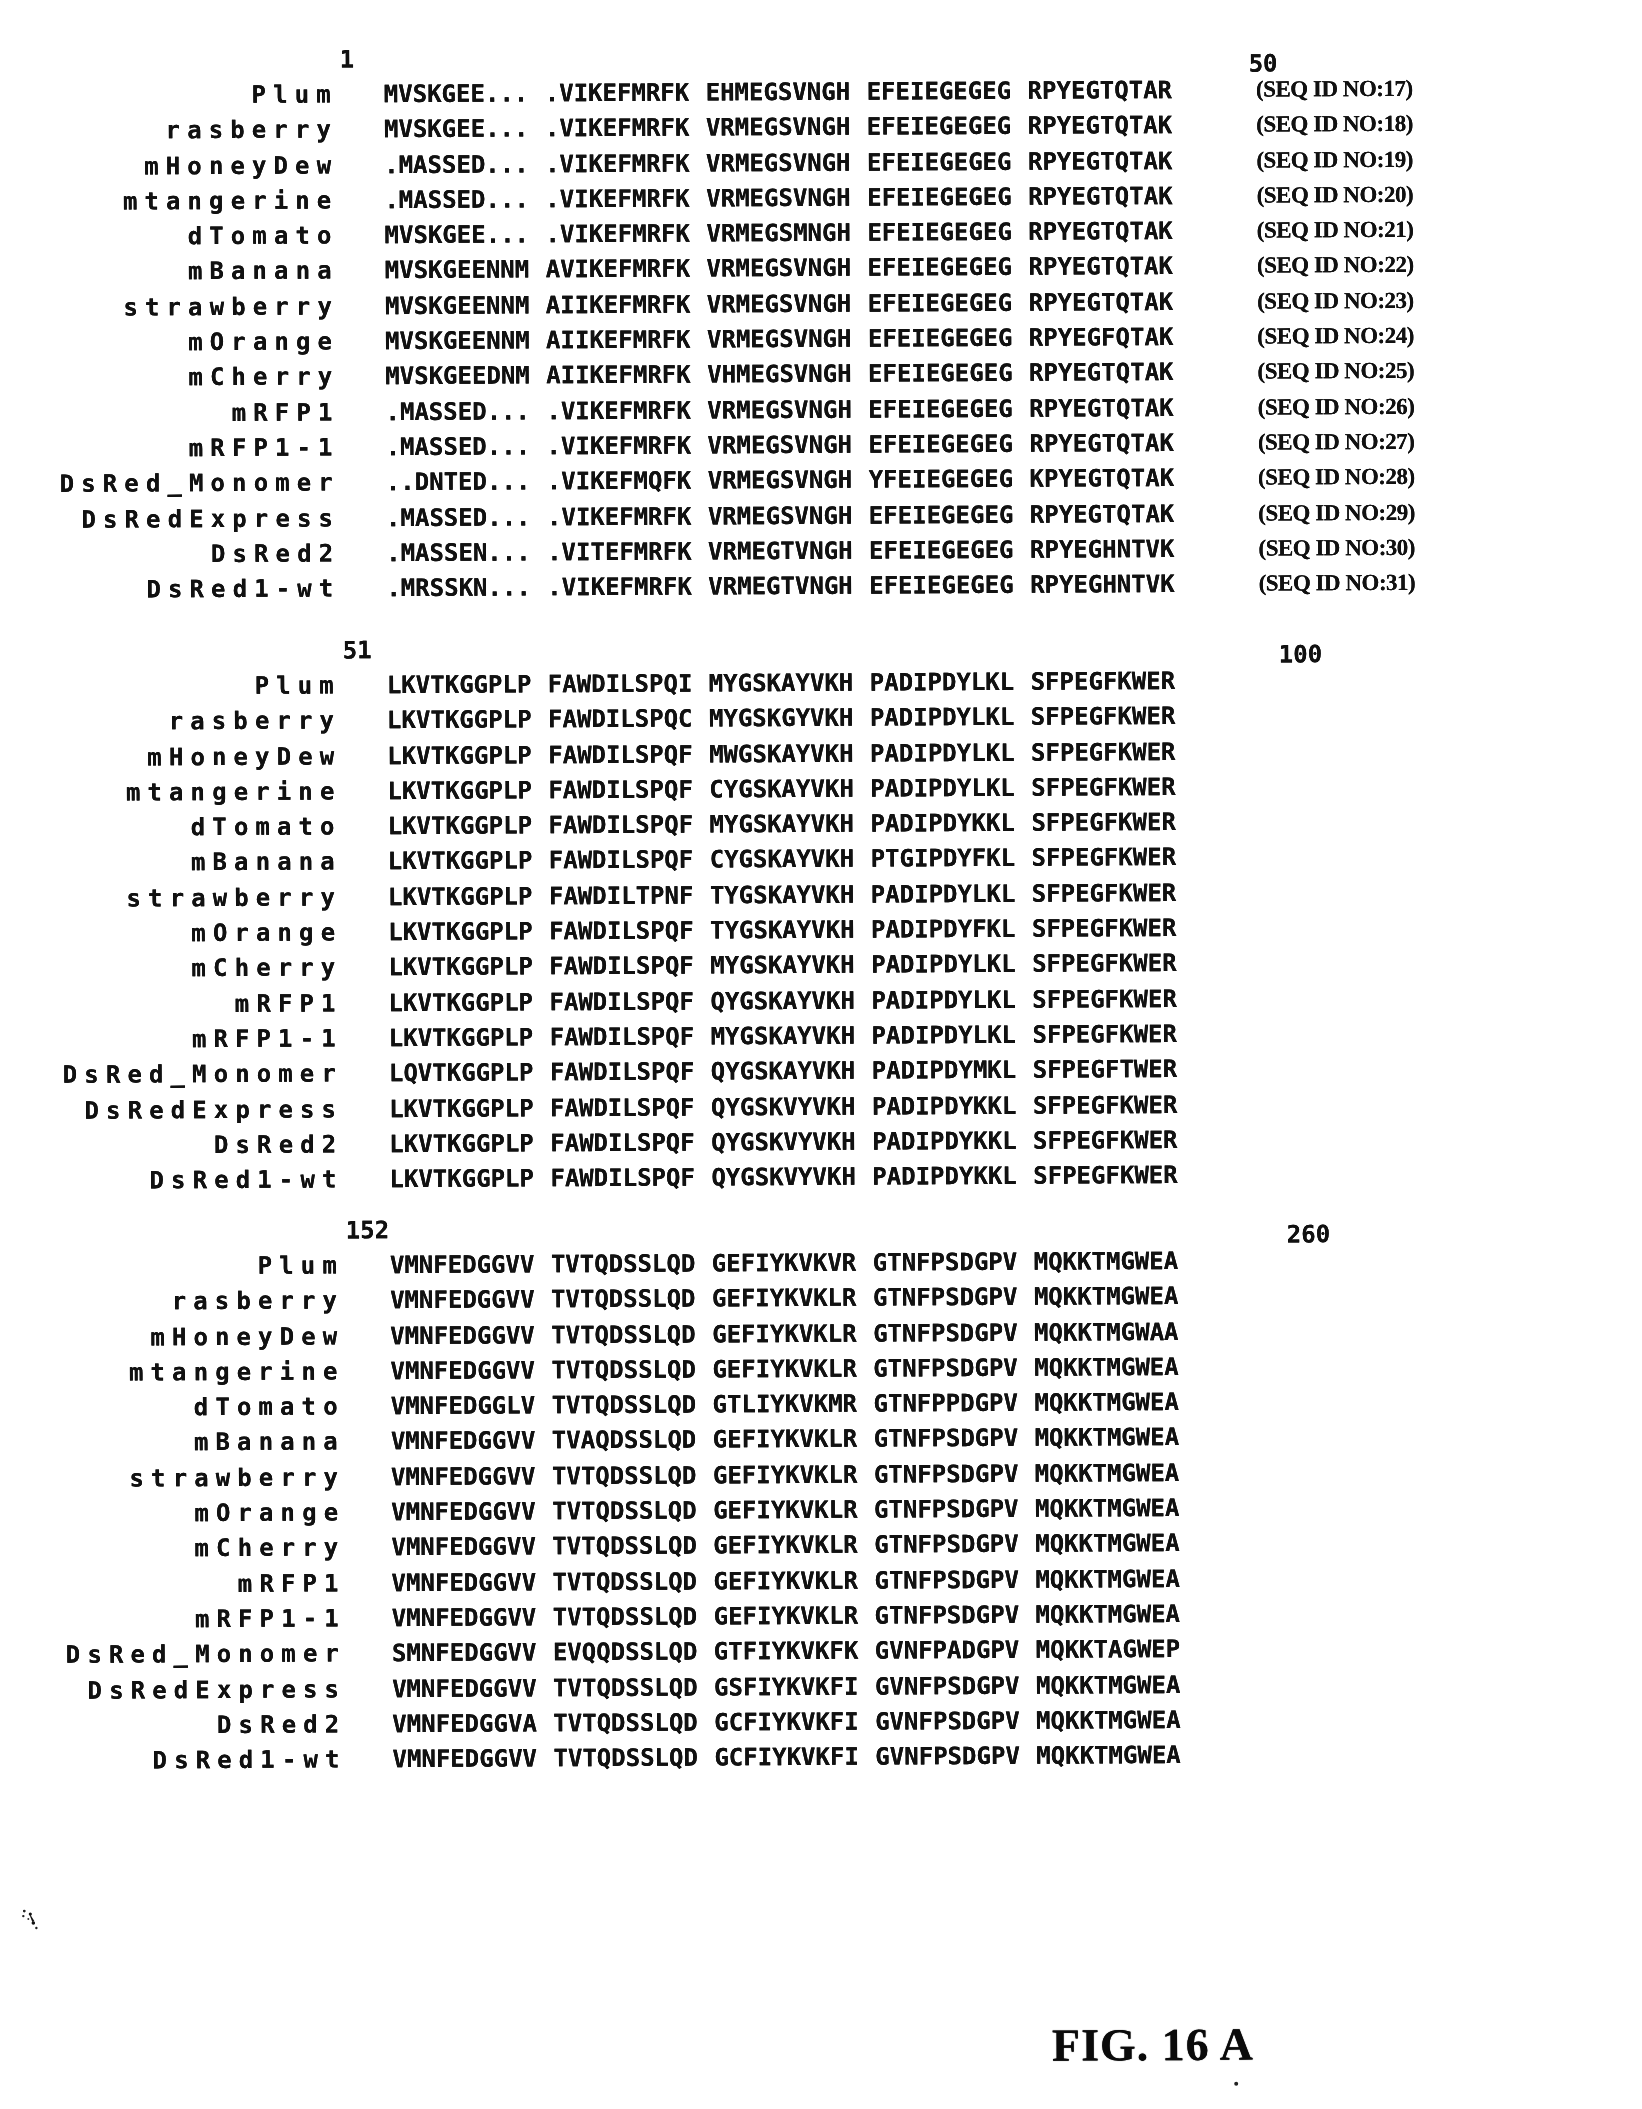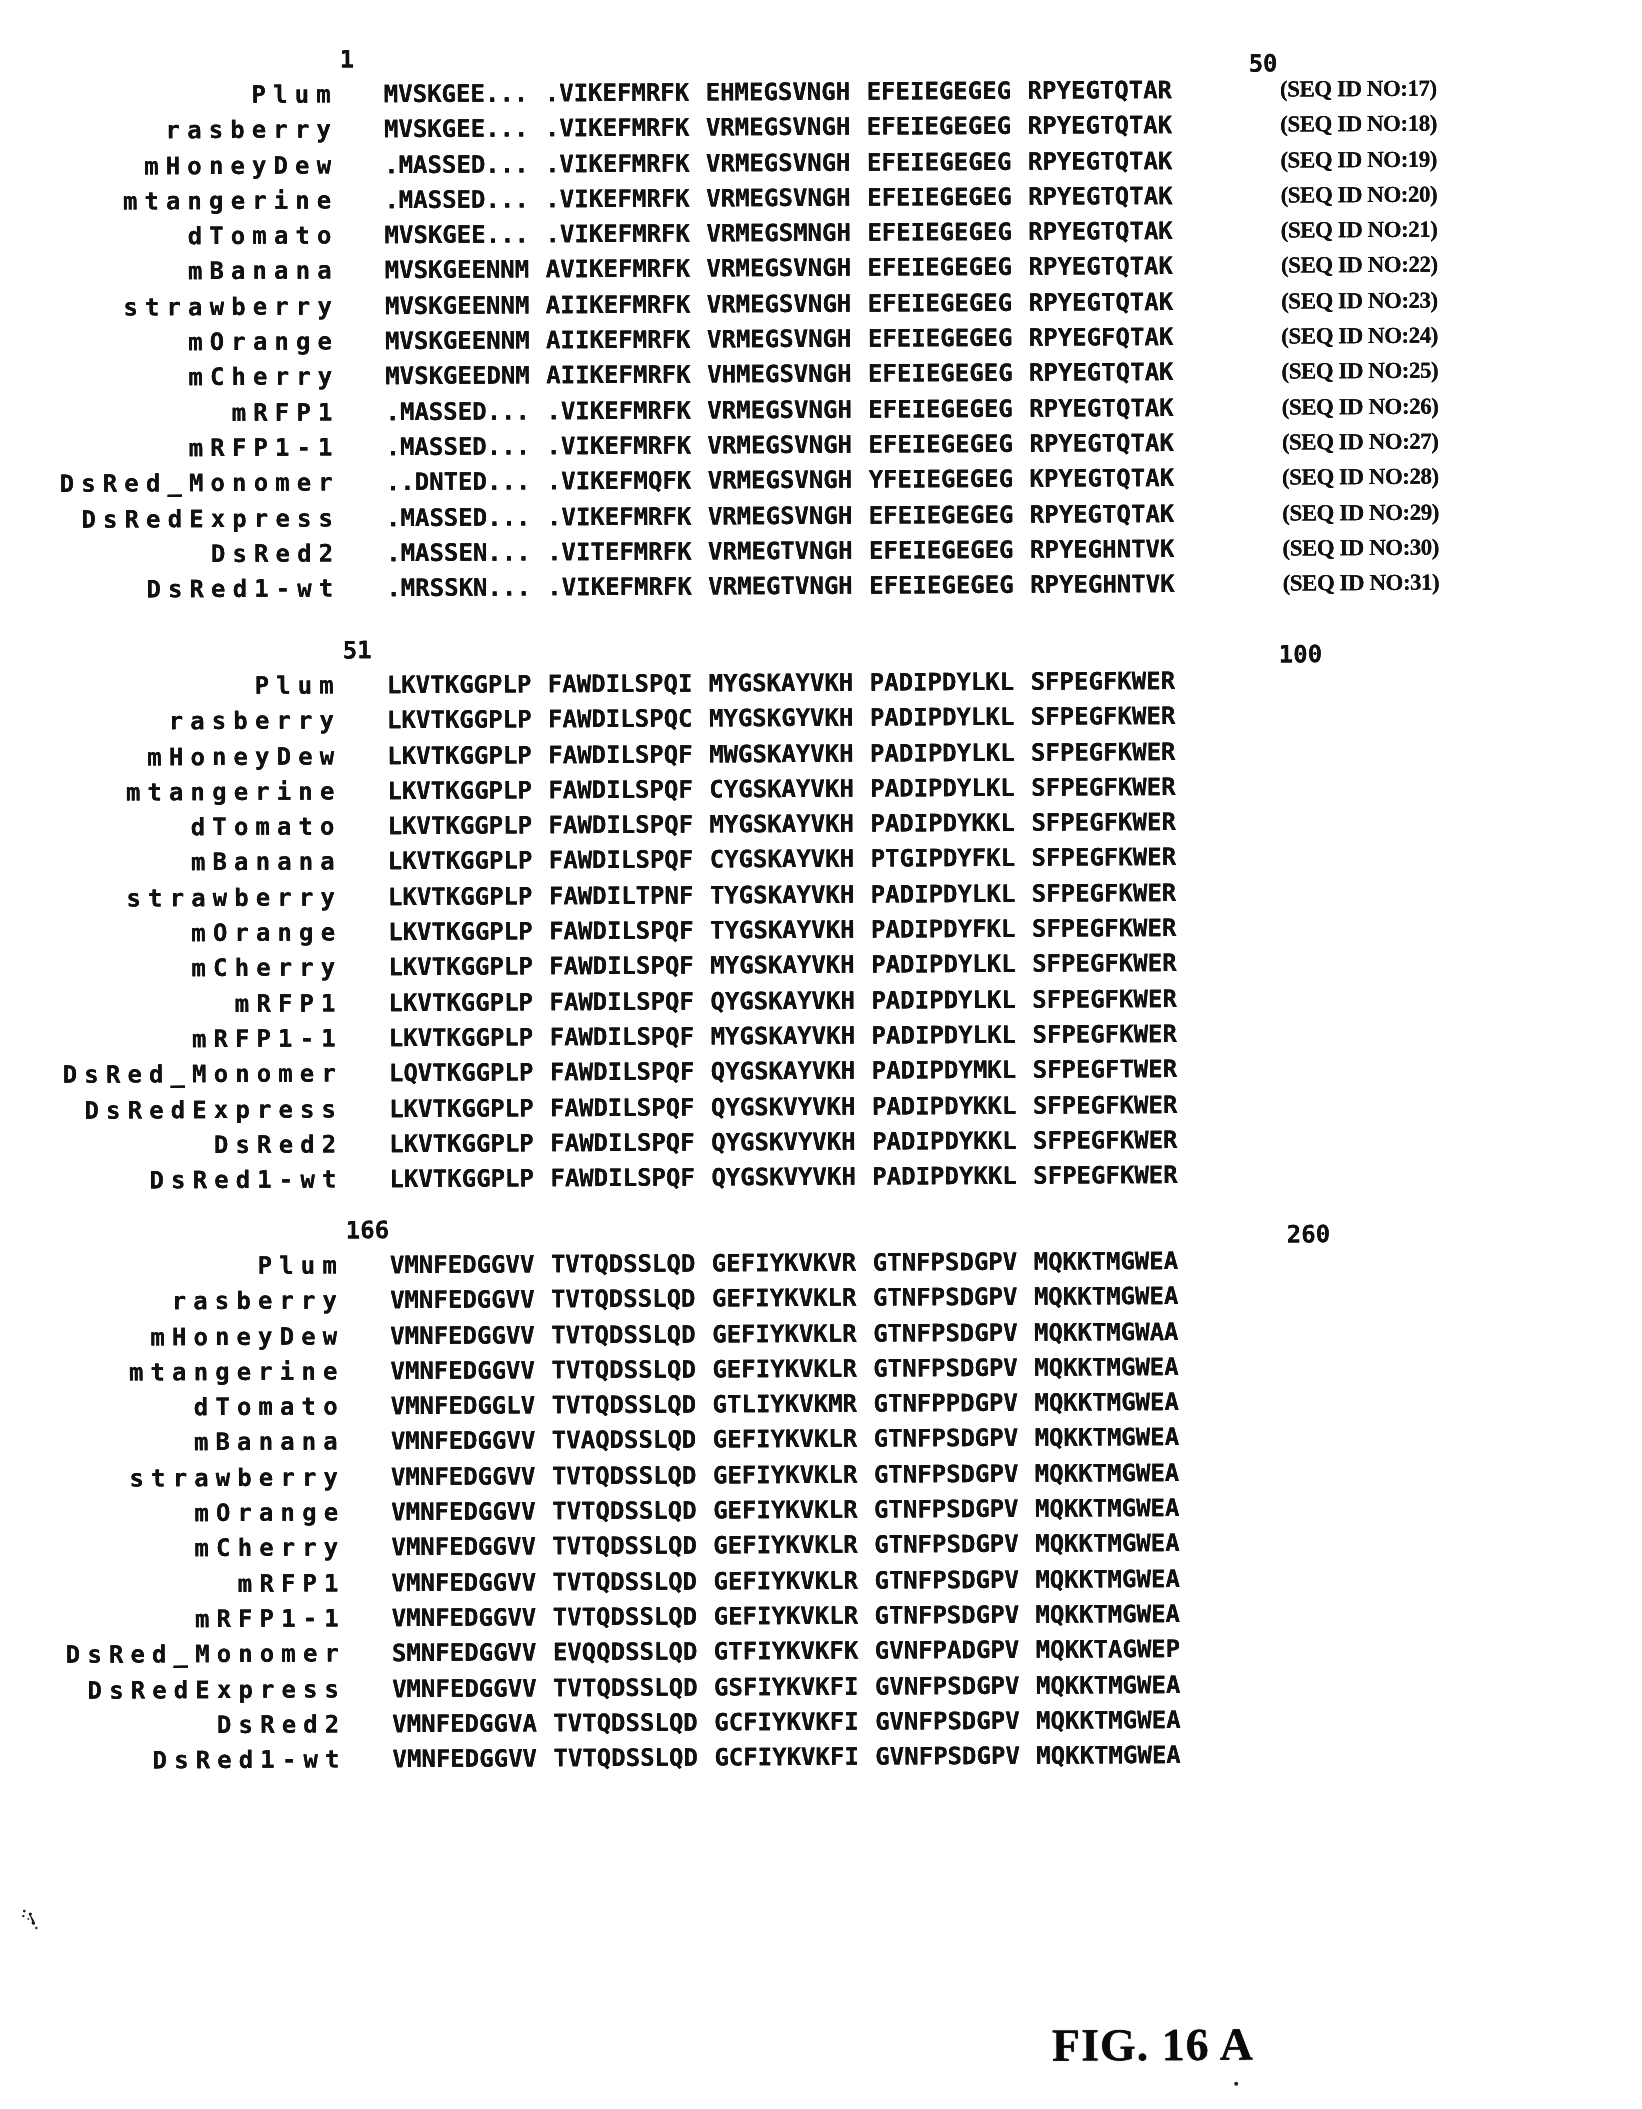"(SEQ ID NO:17)" .seqid { margin-left: 108px -> 84px }
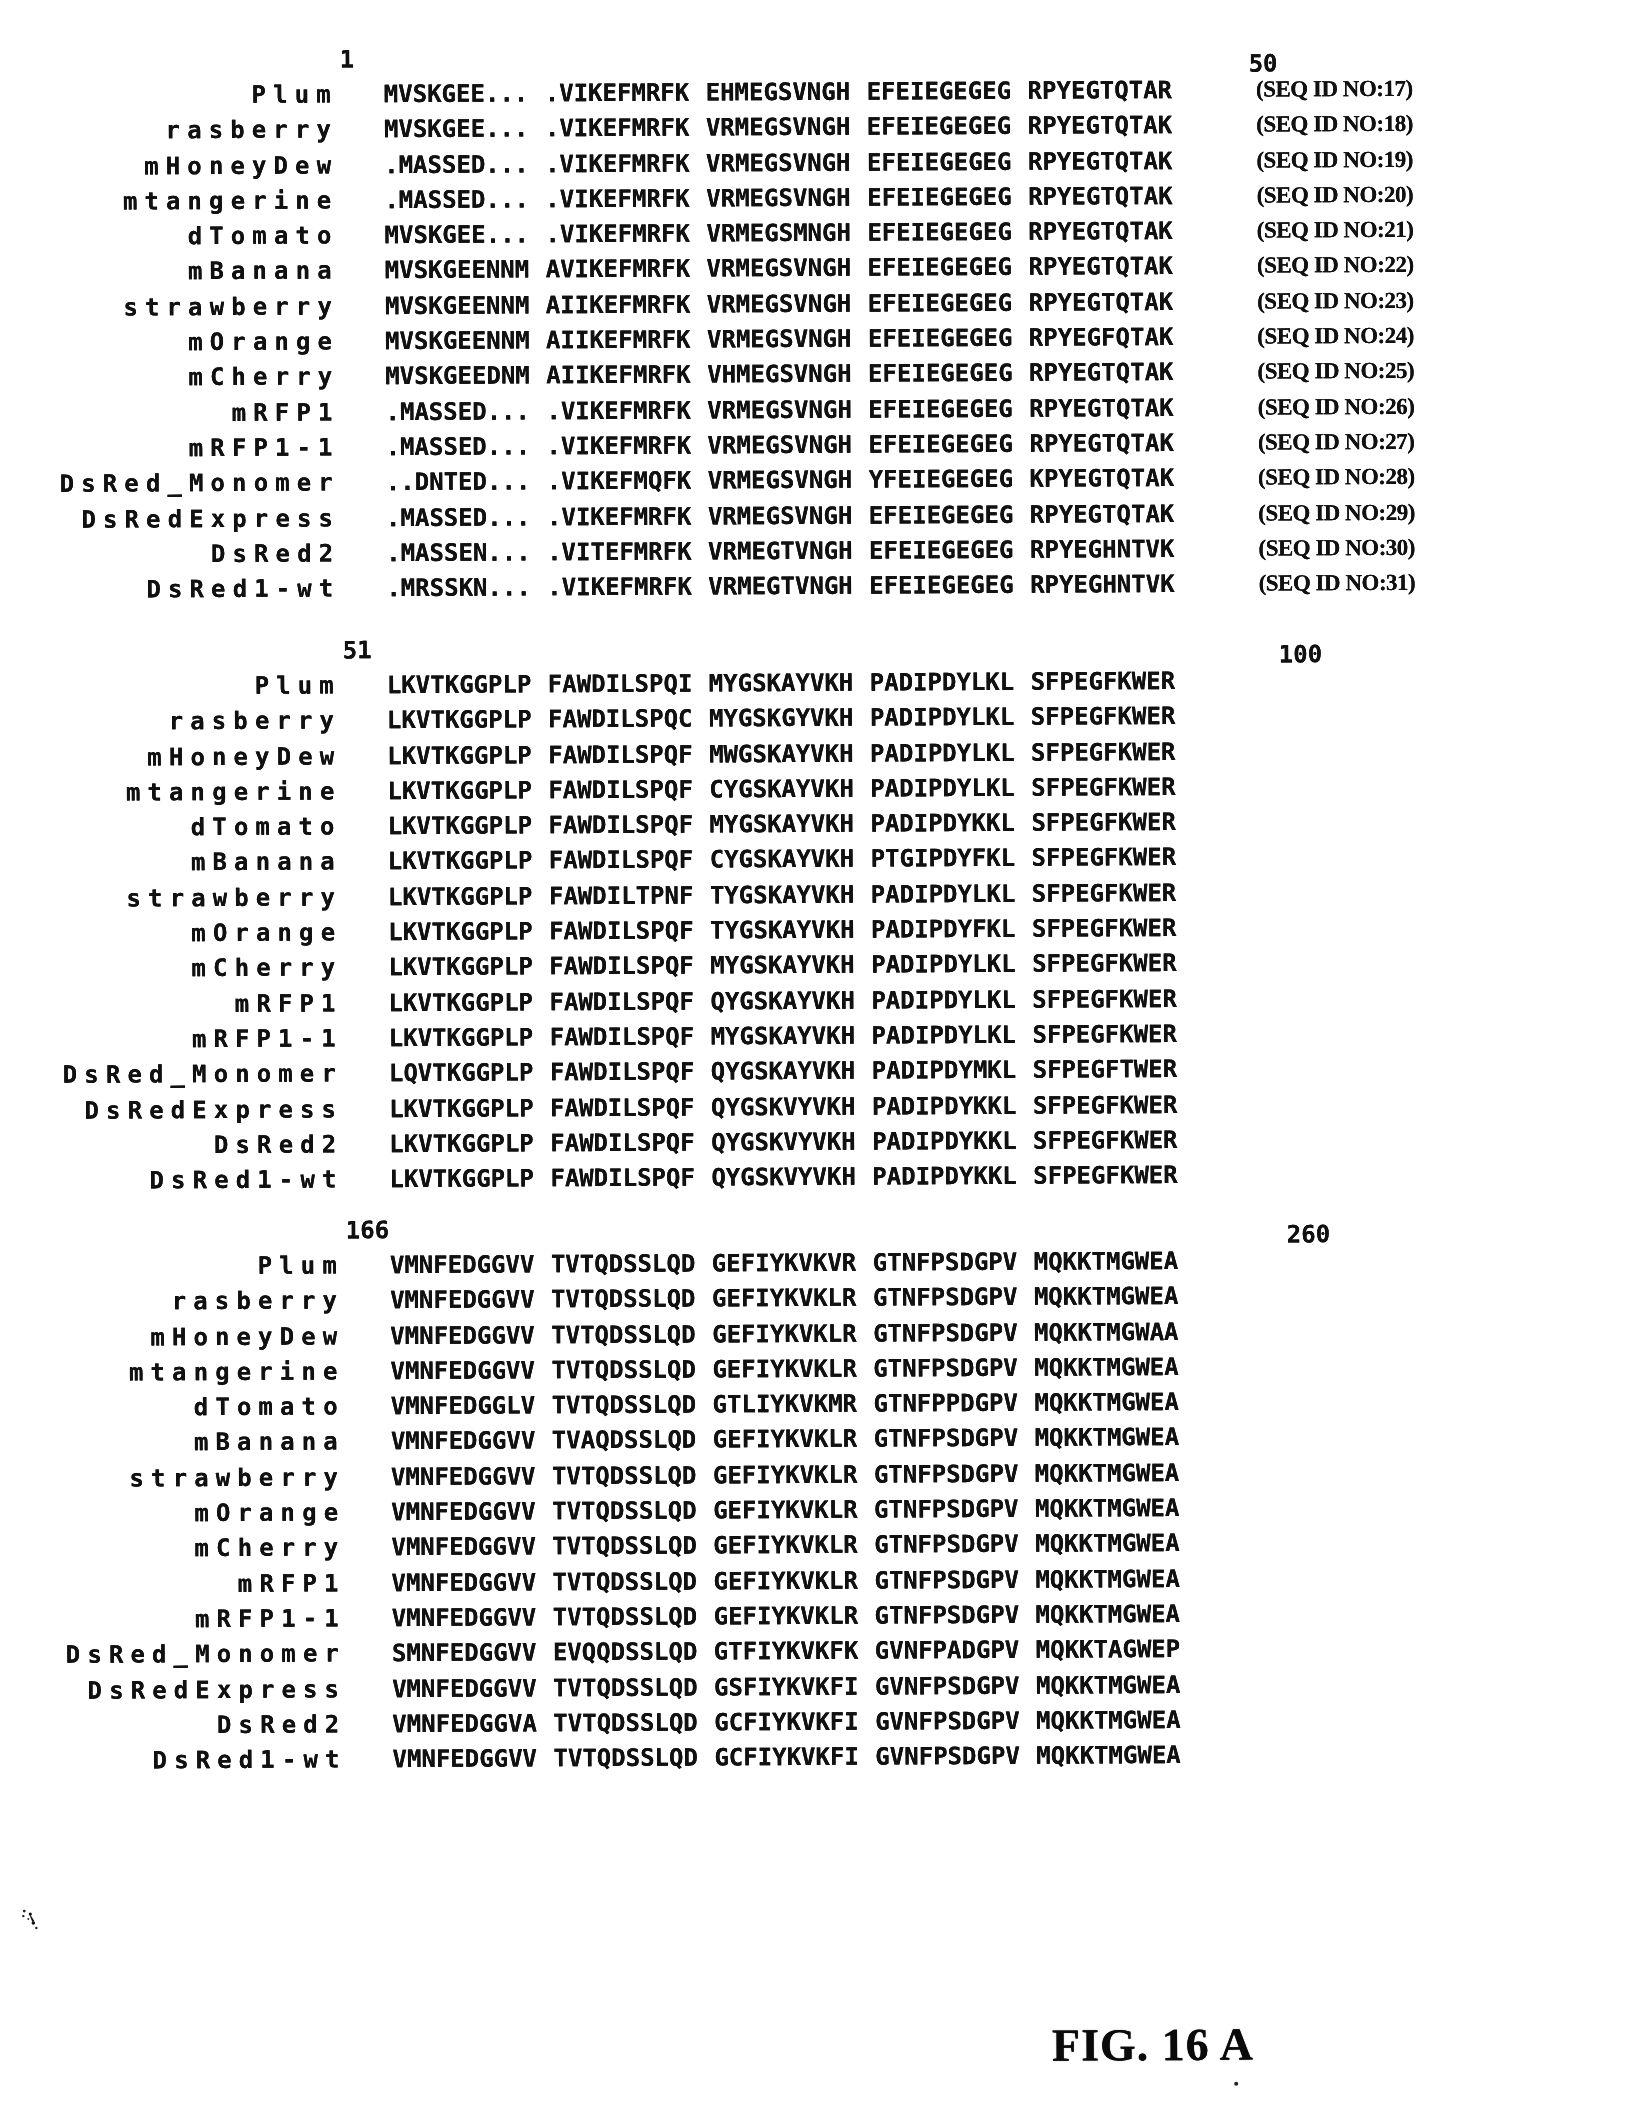"166" span.num-left { text: 166 -> 152 }
